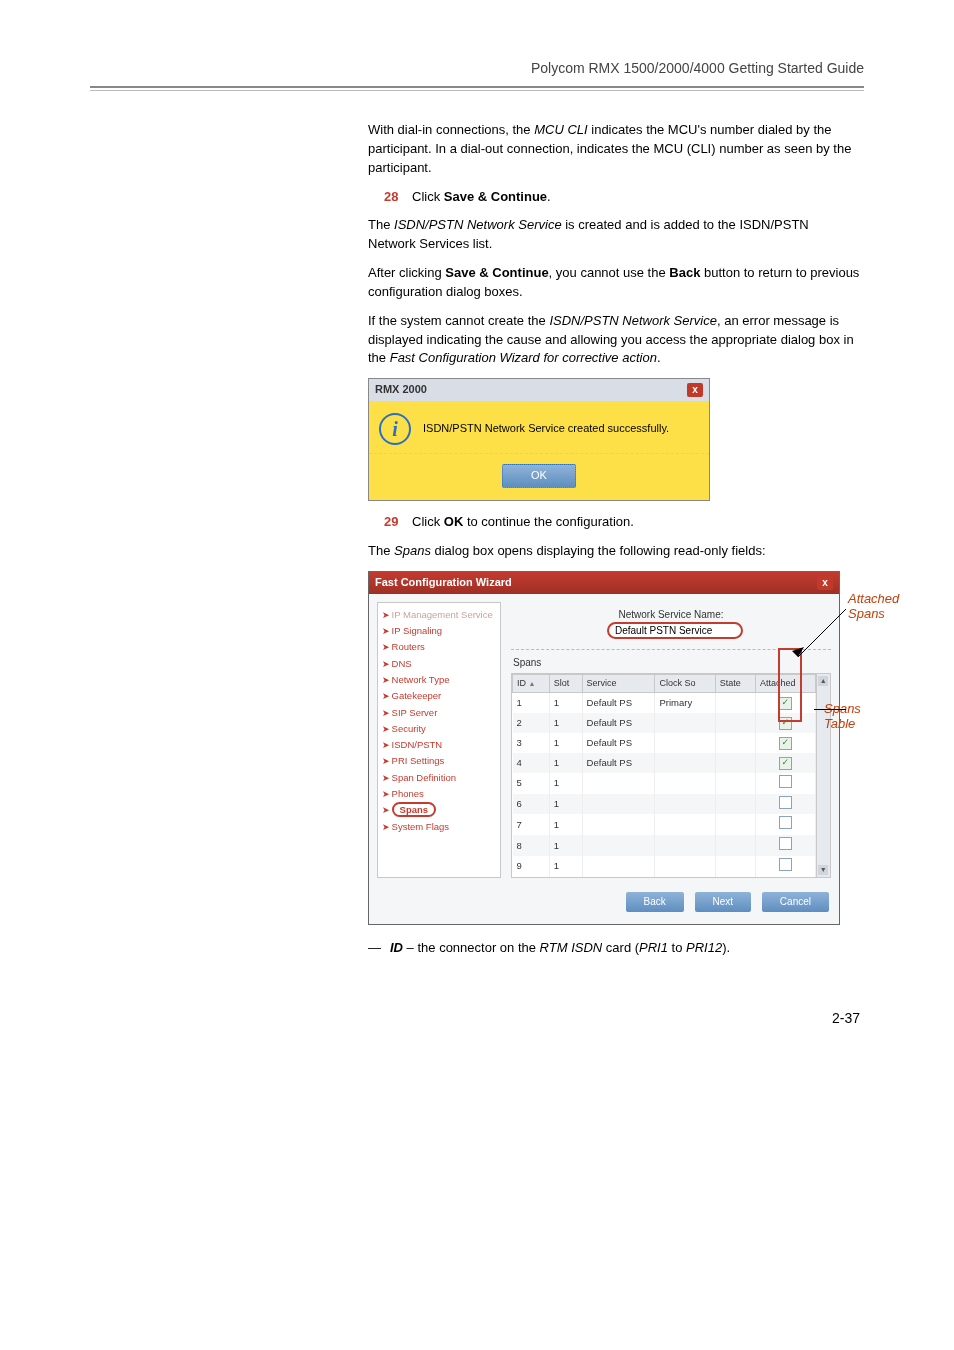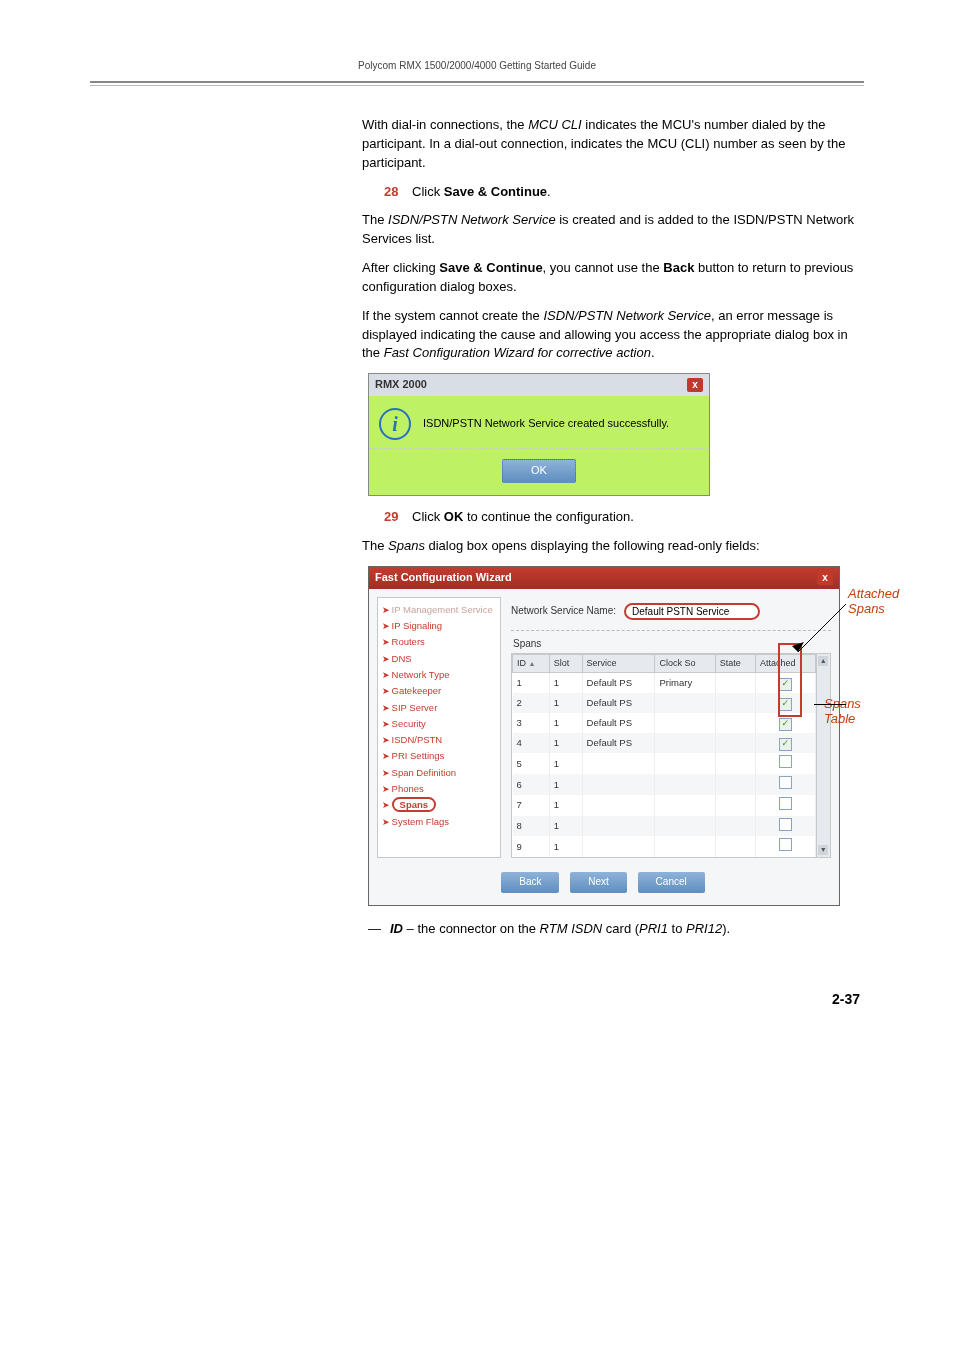"Polycom RMX 1500/2000/4000 Getting" .header-right { font-size: 10px -> 14px; text-align: center -> right }
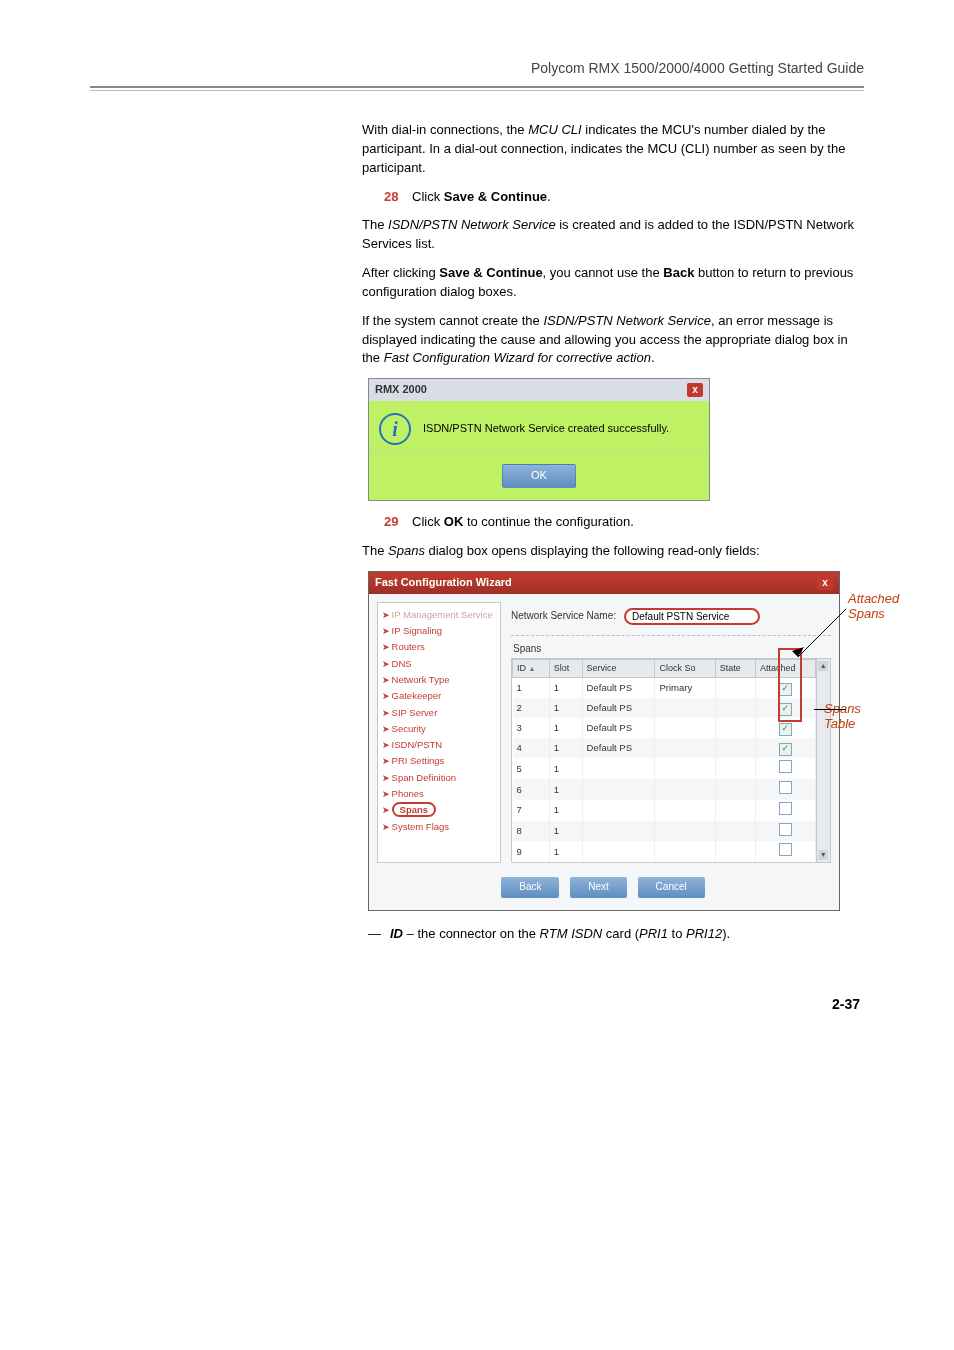"With dial-in connections, the MCU" .indent { margin-left: 22px -> 28px }
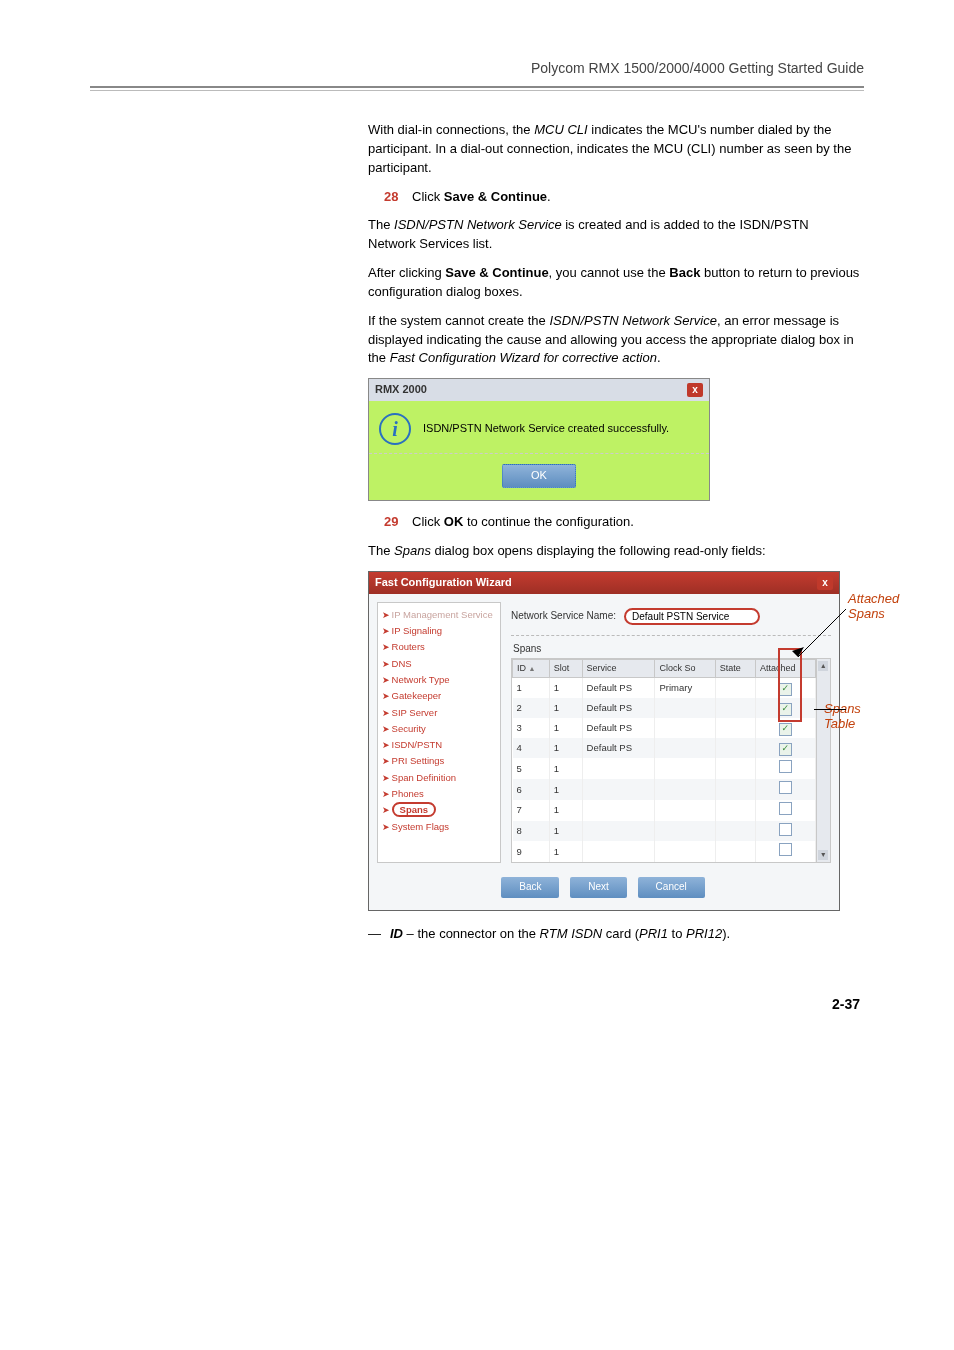"RMX 2000" .msgbox { background: #bef264 -> #fde047 }
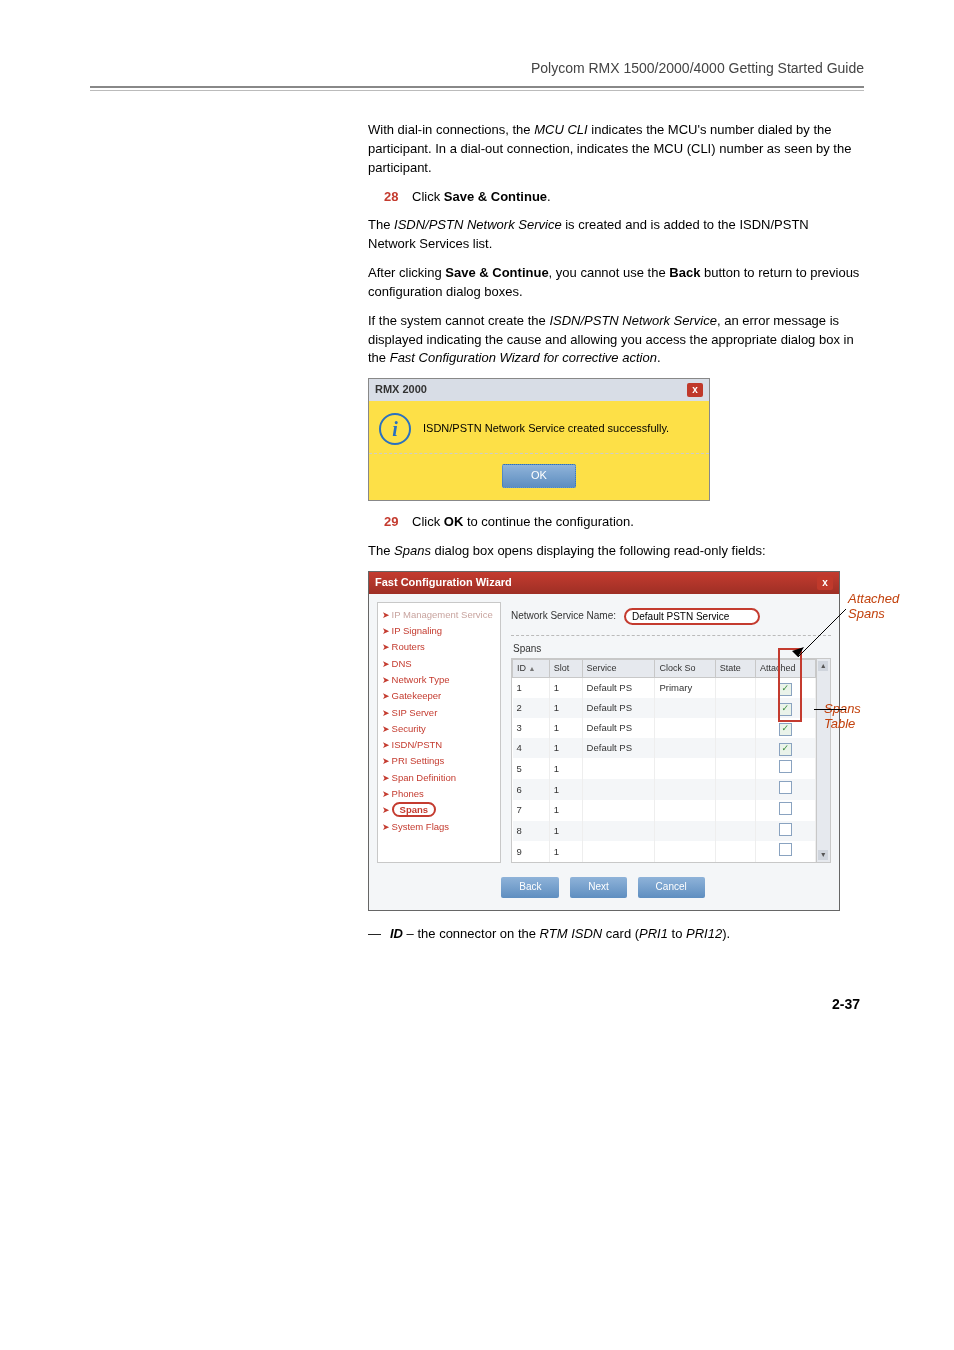"Network Service Name:" .wm-row1 { flex-direction: none -> column }
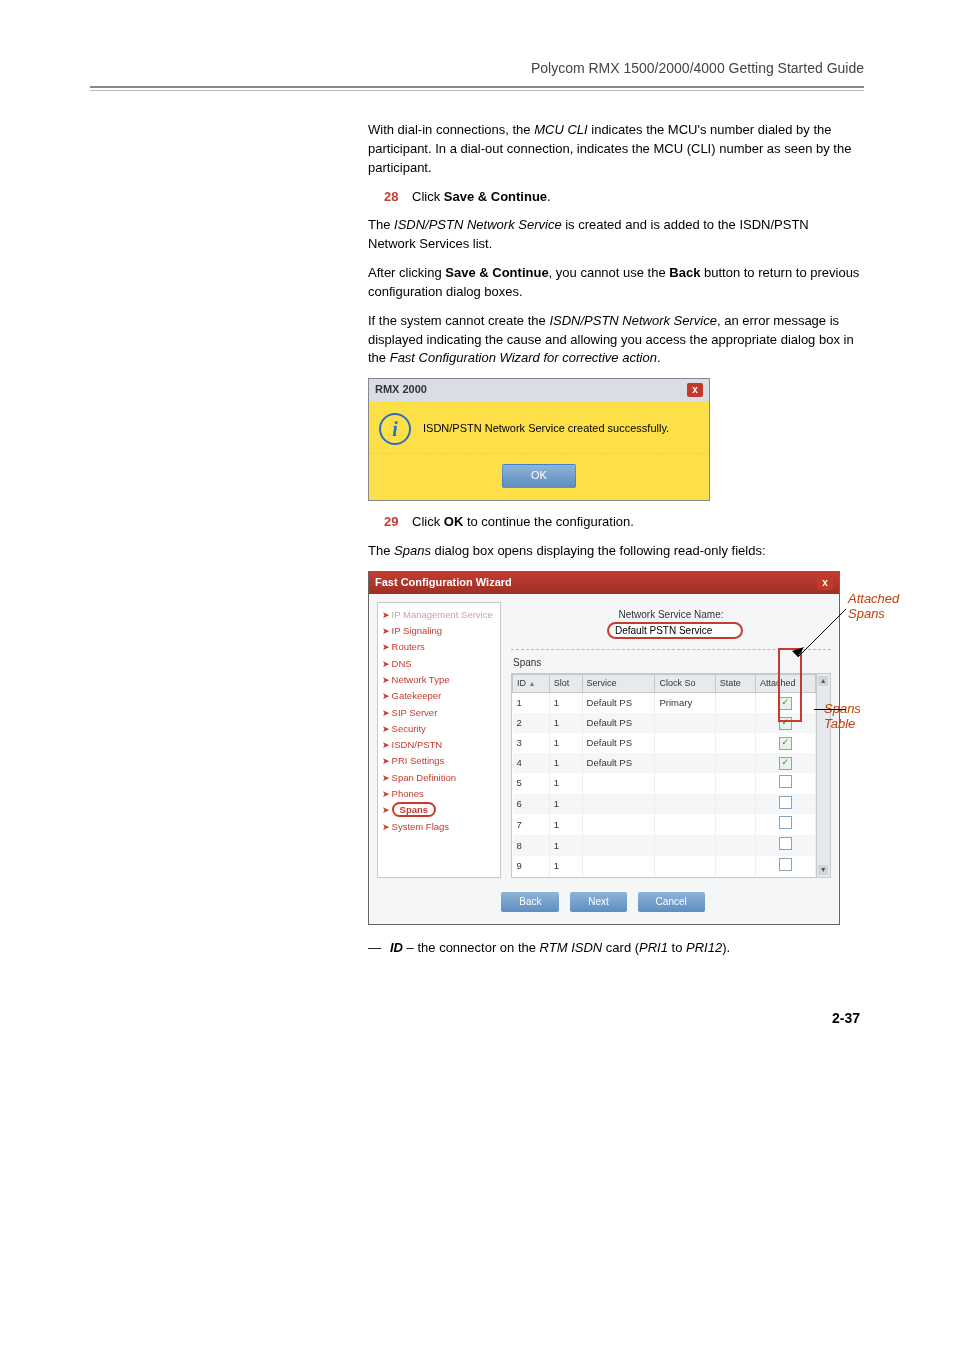"Back Next Cancel" .wizard-btns { text-align: center -> right }
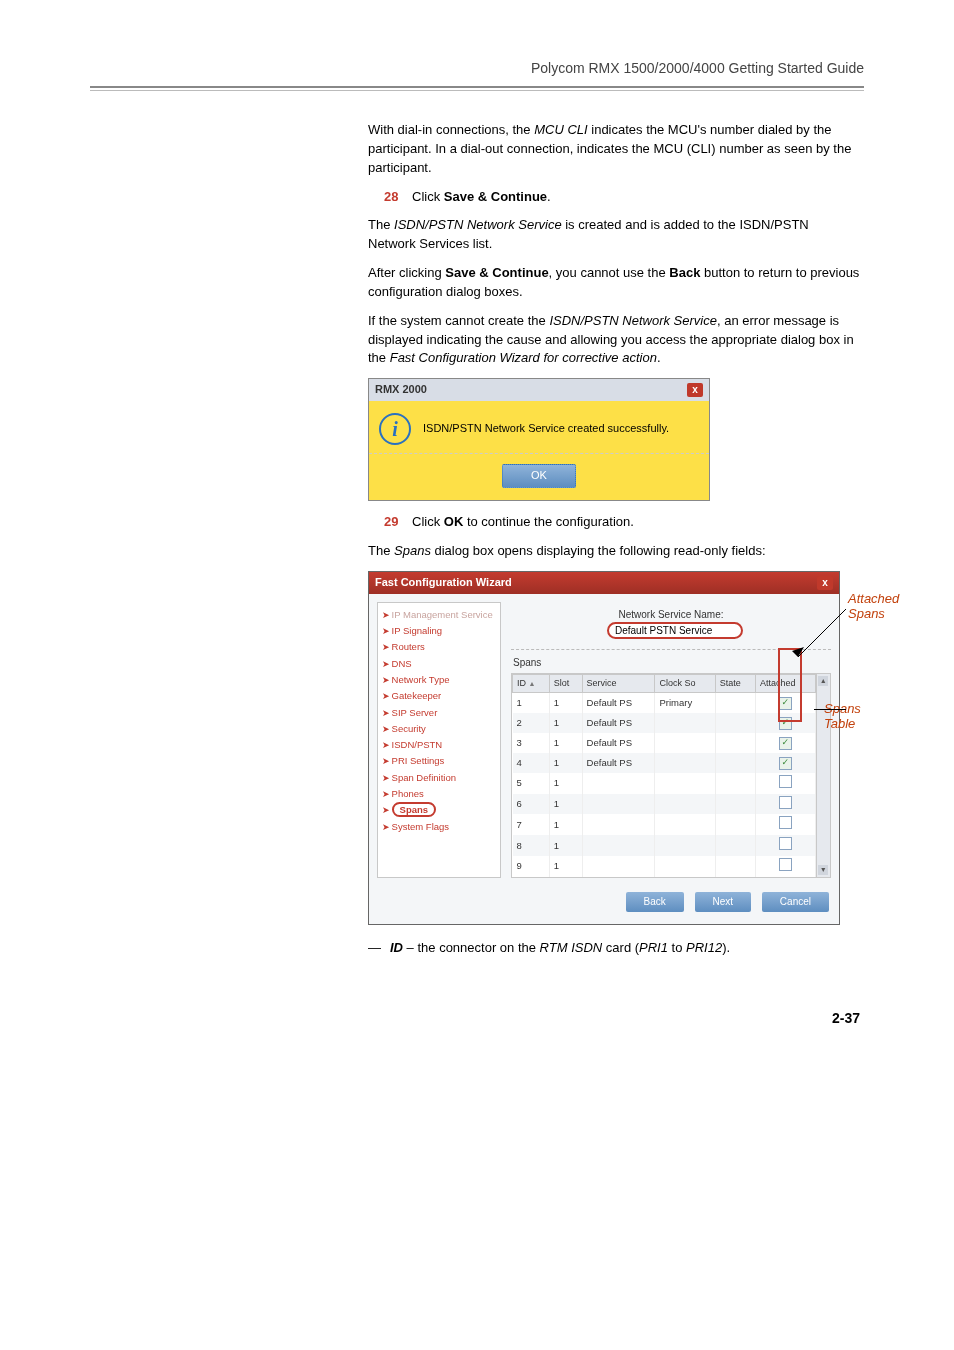"2-37" .page-num { font-weight: bold -> normal }
